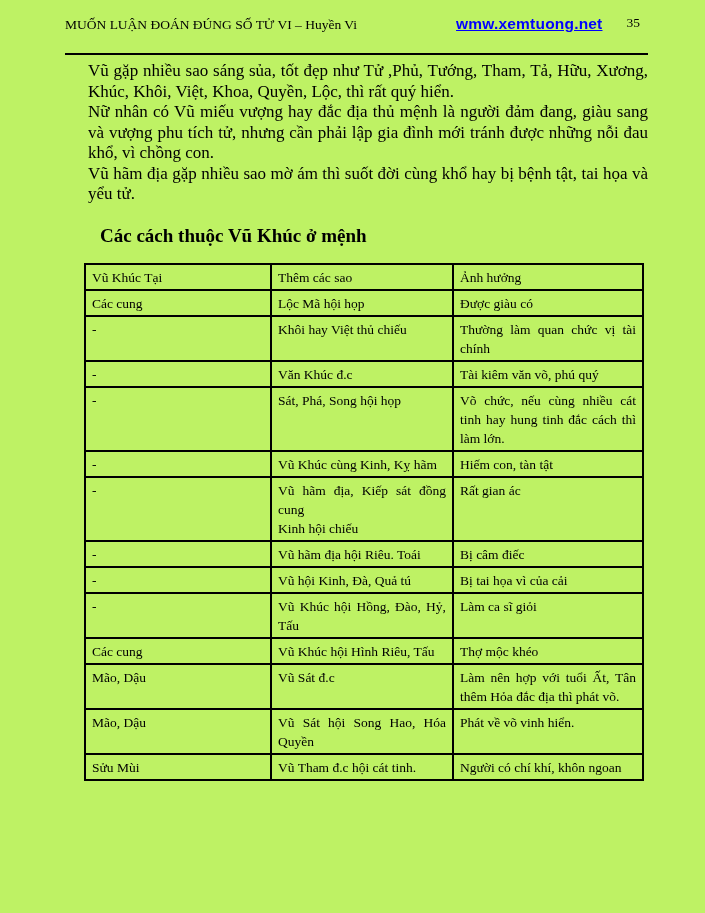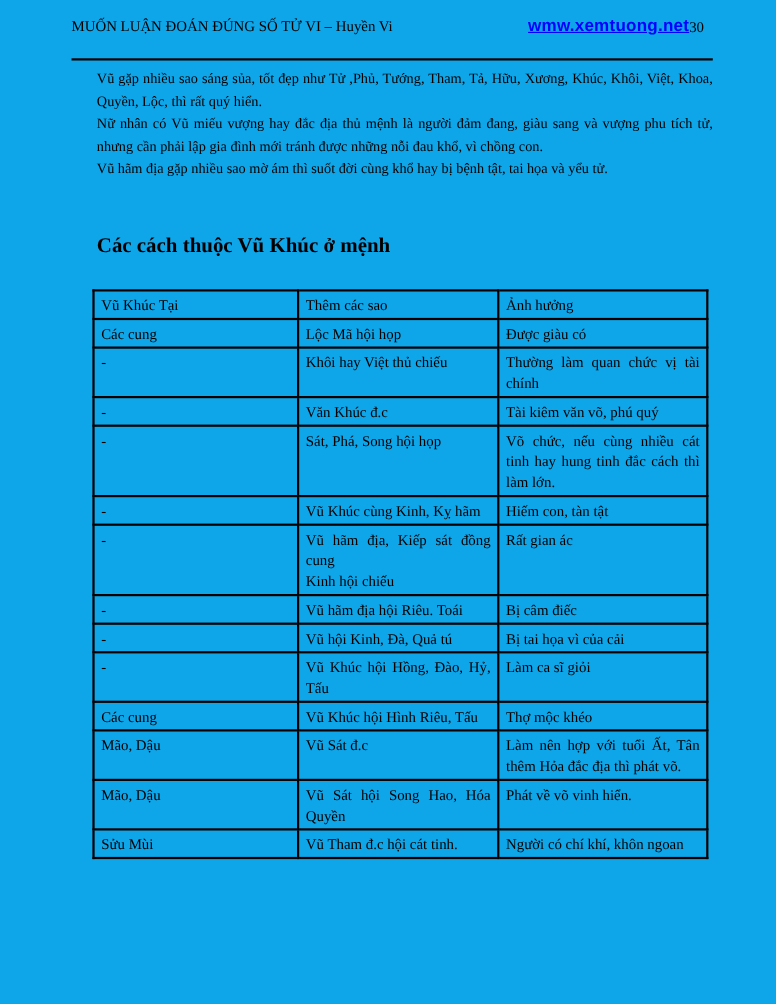"MUỐN LUẬN ĐOÁN ĐÚNG SỐ" .page { background: #0ea5e9 -> #bef264 }
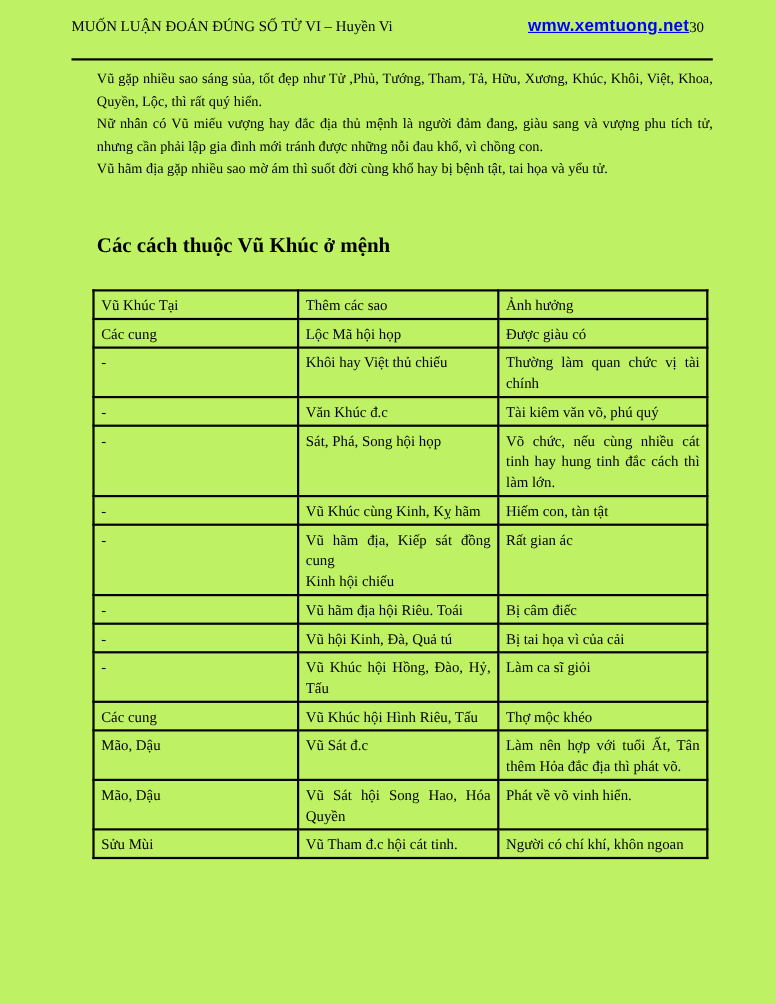"wmw.xemtuong.net" .header-right { align-items: flex-end -> flex-start; gap: none -> 24px }
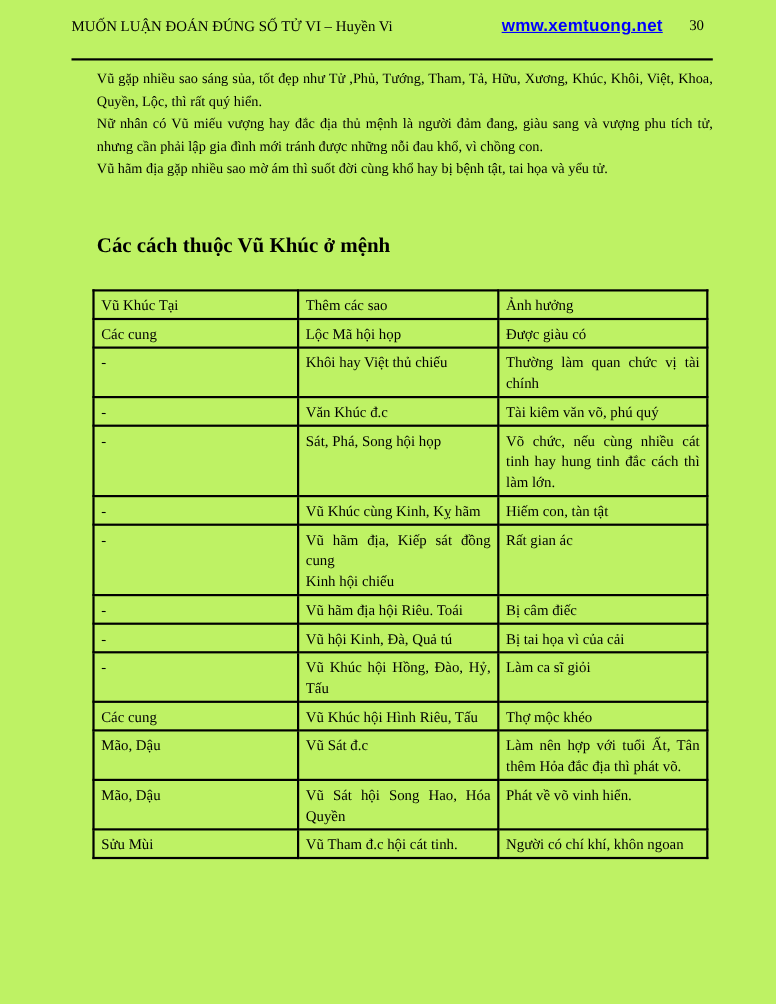"30" span.page-num { text: 30 -> 35 }
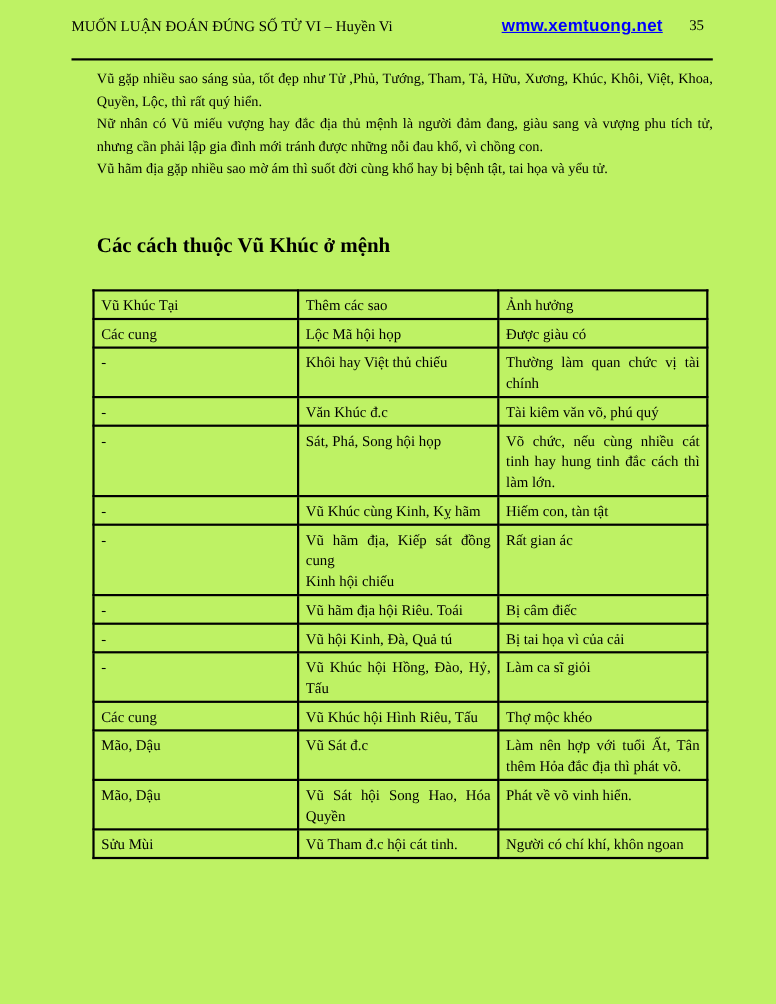"Vũ gặp nhiều sao sáng" .body-text { font-size: 13px -> 17px }
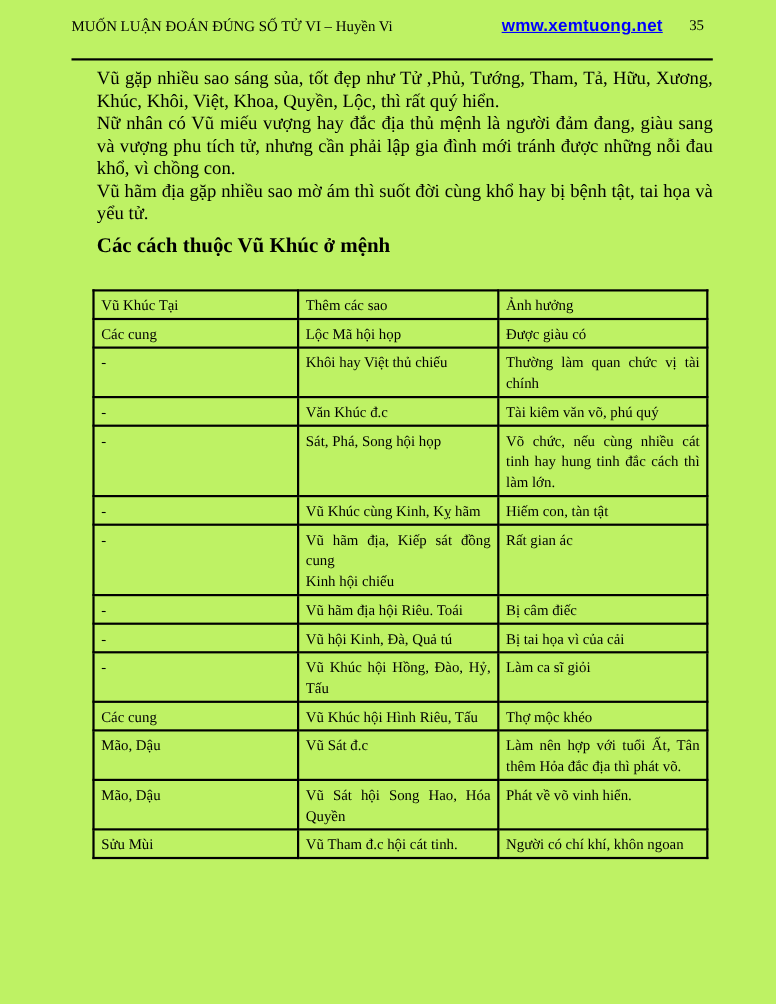"Các cách thuộc Vũ Khúc" .section-heading { margin: 0 -> 12px }
